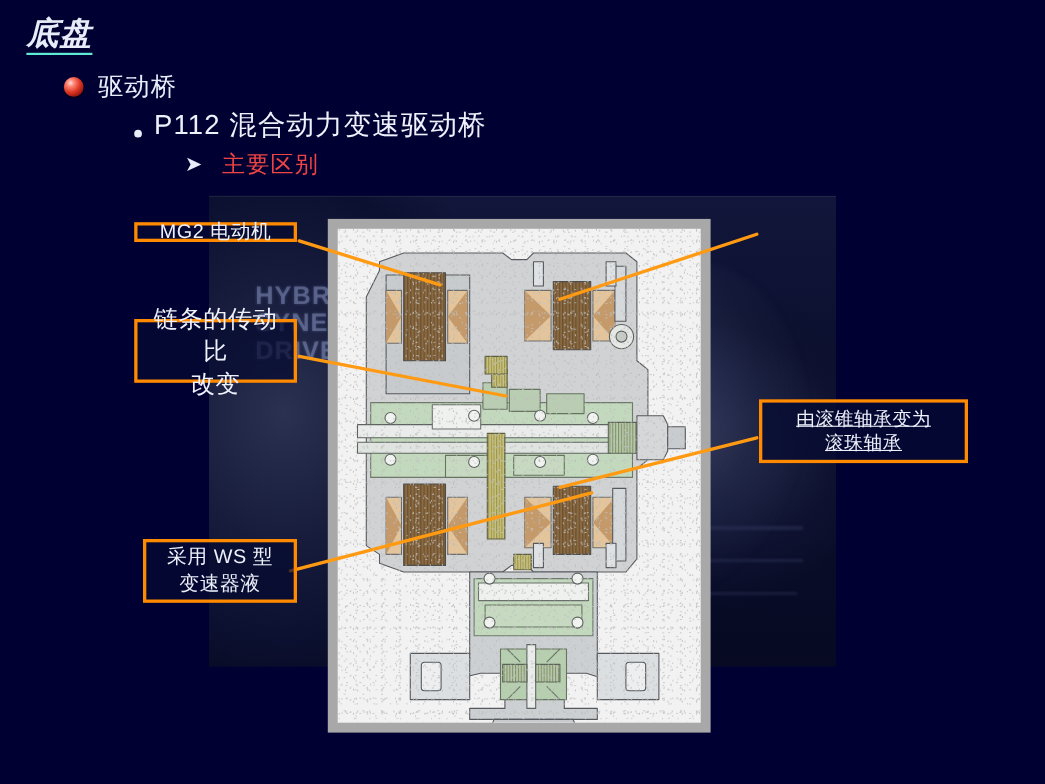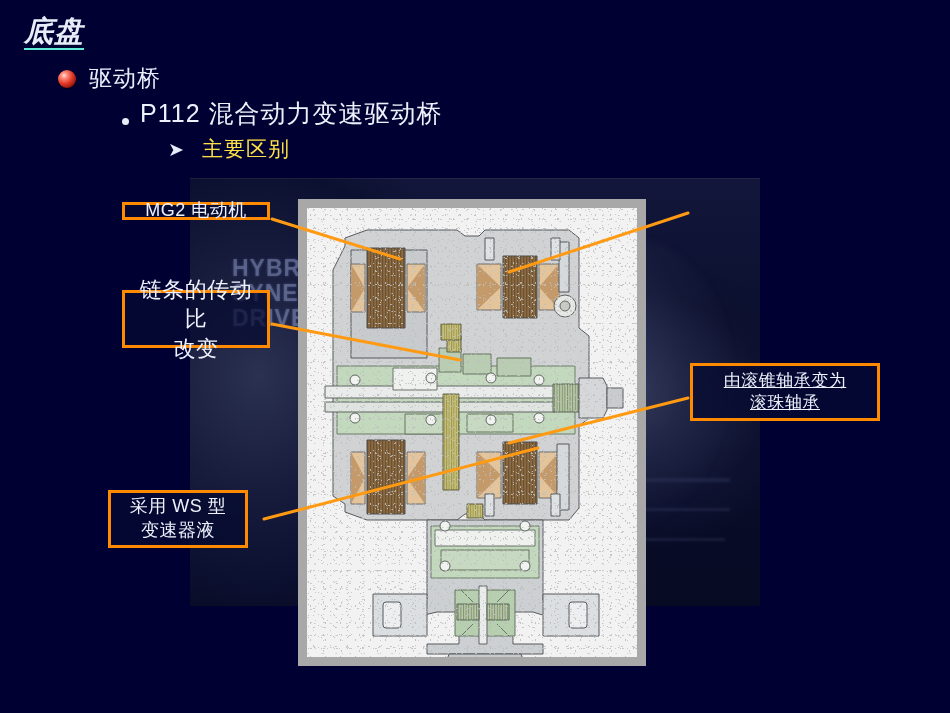"主要区别" .lvl3-text { color: #fde047 -> #ef4444 }
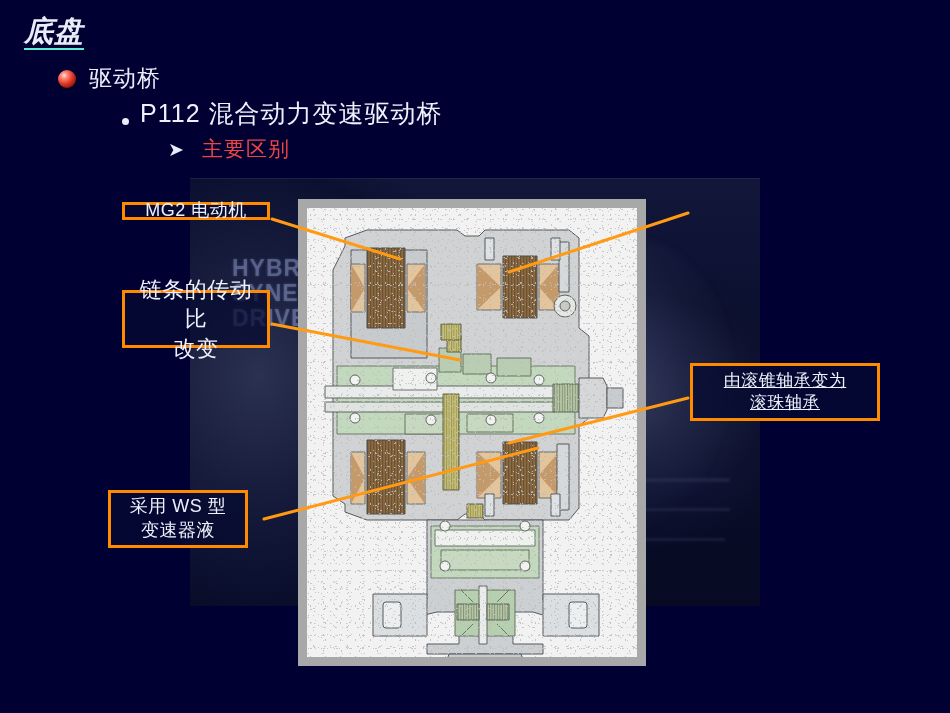"采用 WS 型" #co-ws { left: 108px -> 130px }
